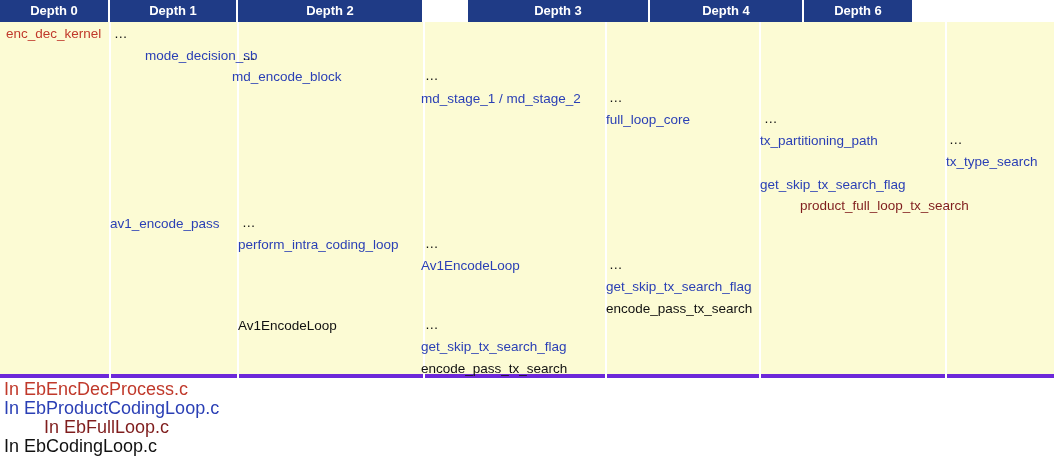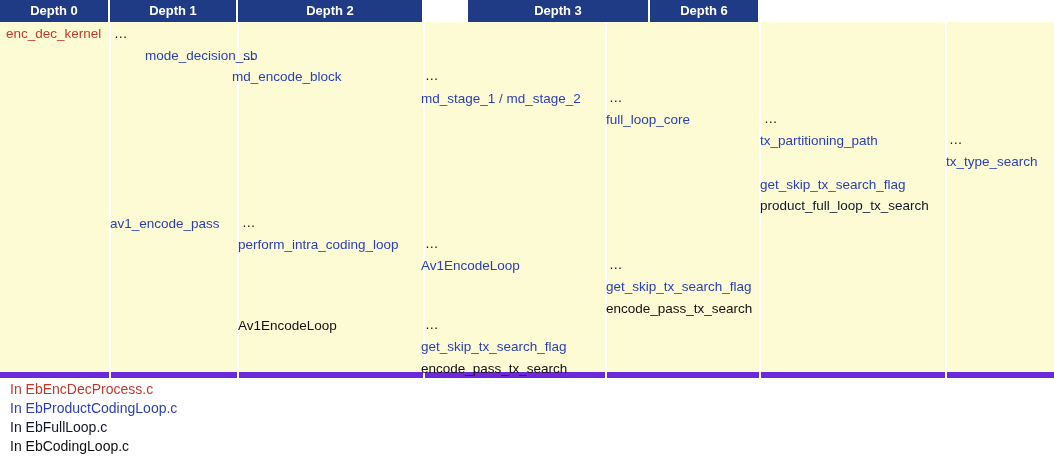"Depth 4" div.hcell { html: none -> <div>Depth 4</div> }
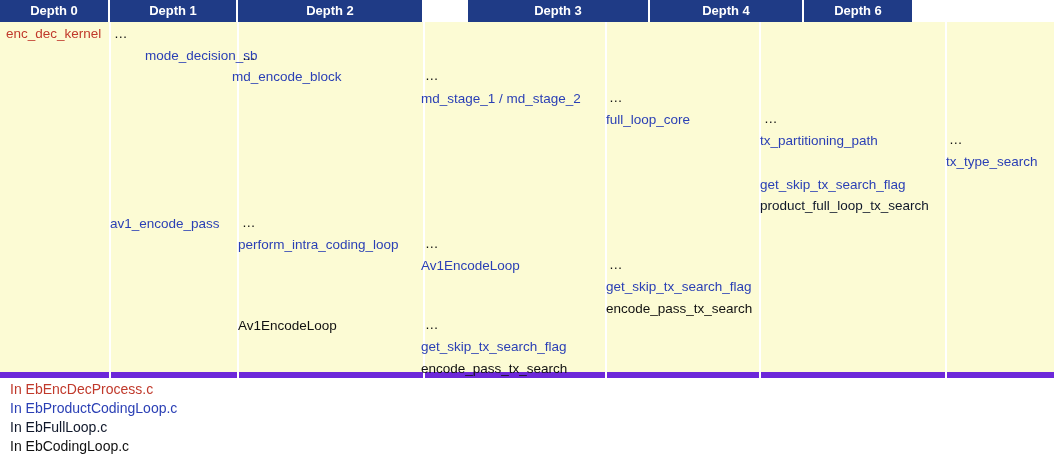"enc_dec_kernel" .body-area { border-bottom: 6px solid #6d28d9 -> 4px solid #6d28d9 }
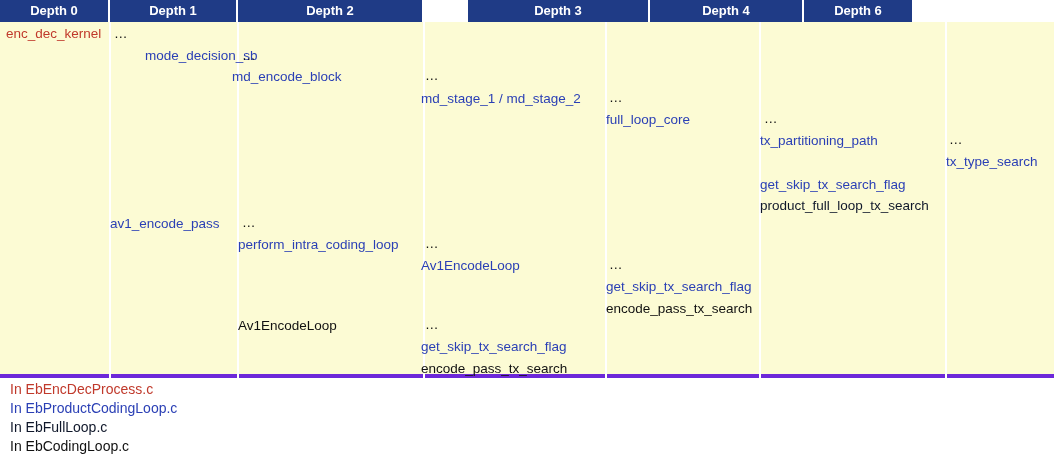"product_full_loop_tx_search" .c-green { color: #0f172a -> #7f1d1d; padding-left: none -> 40px }
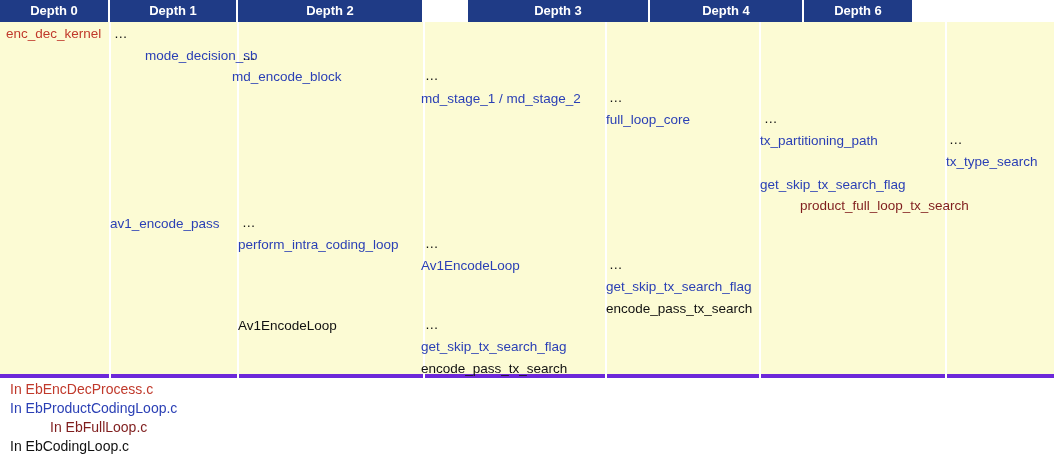"In EbEncDecProcess.c" .legend-item { font-size: 14px -> 18px; margin-left: 6px -> none }
